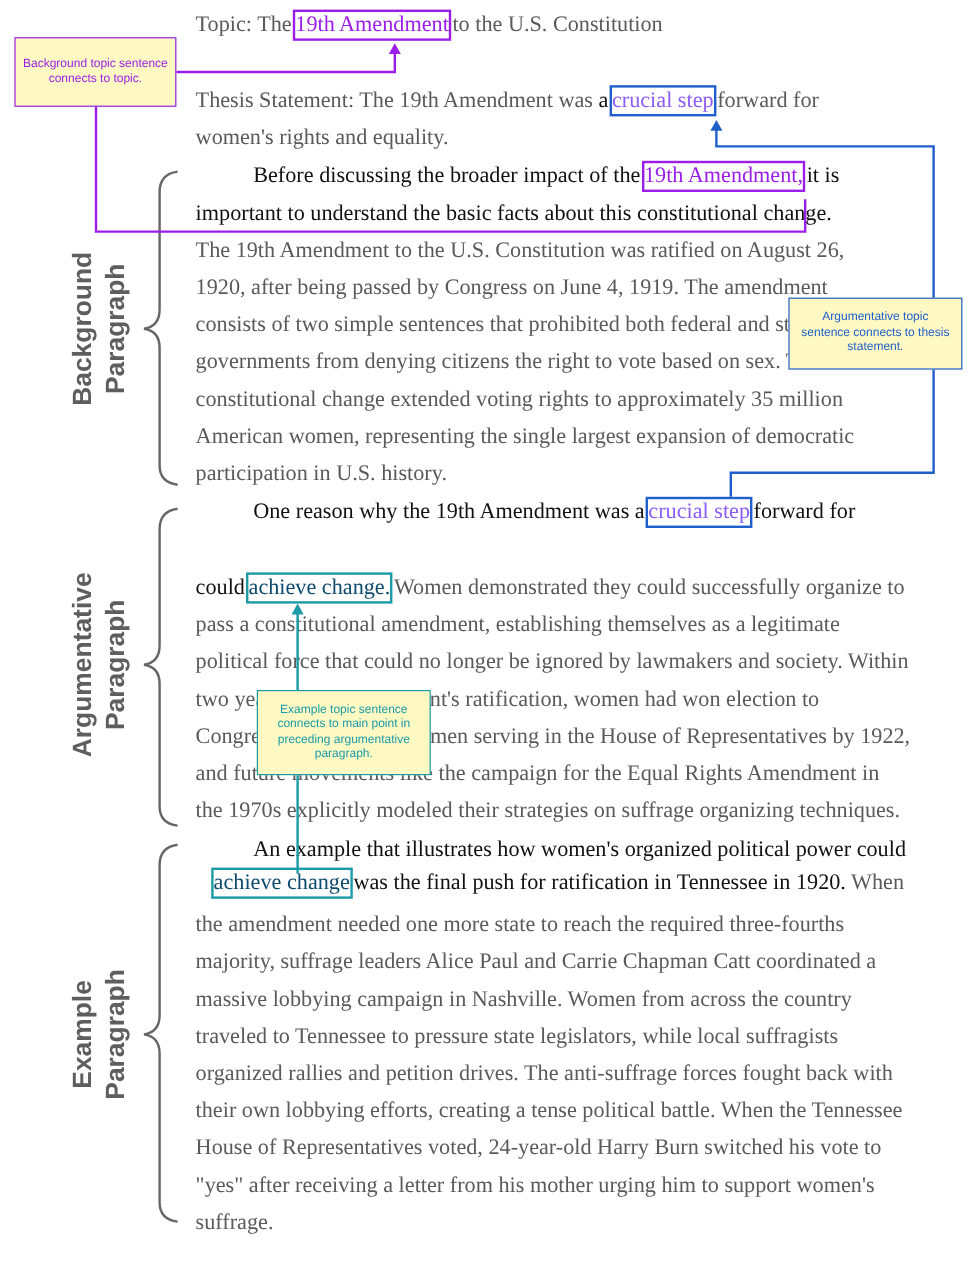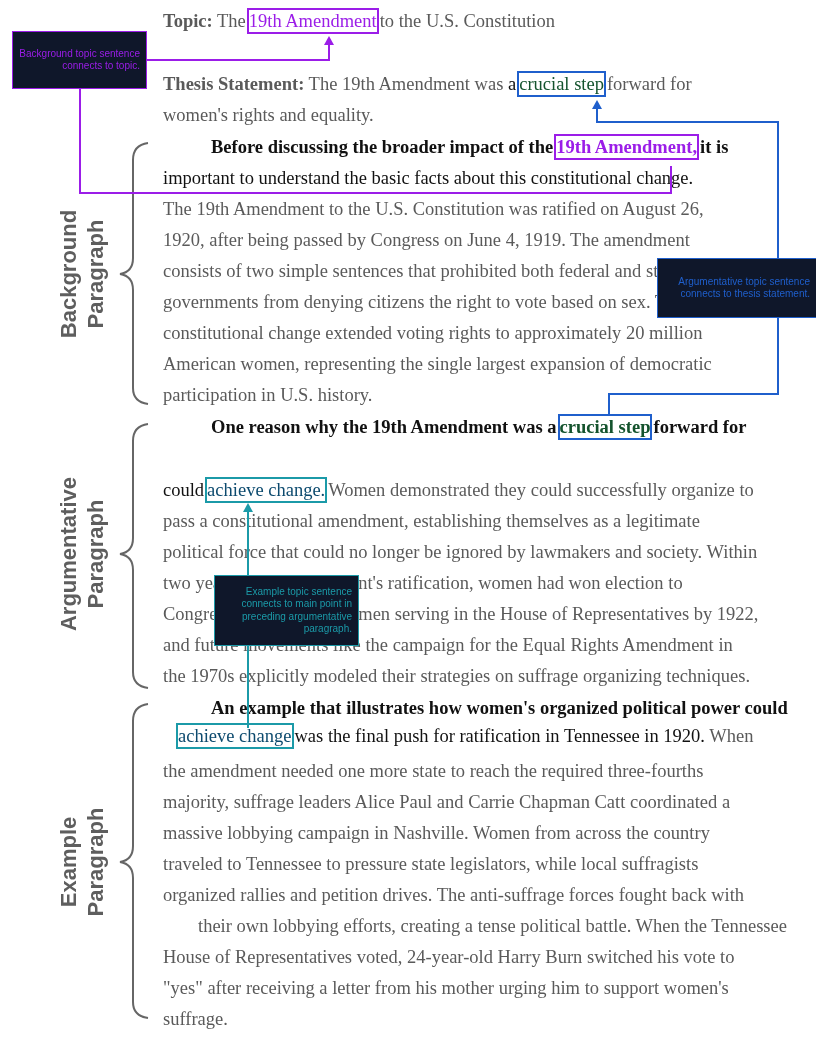"Topic:" .bold { font-weight: bold -> normal }
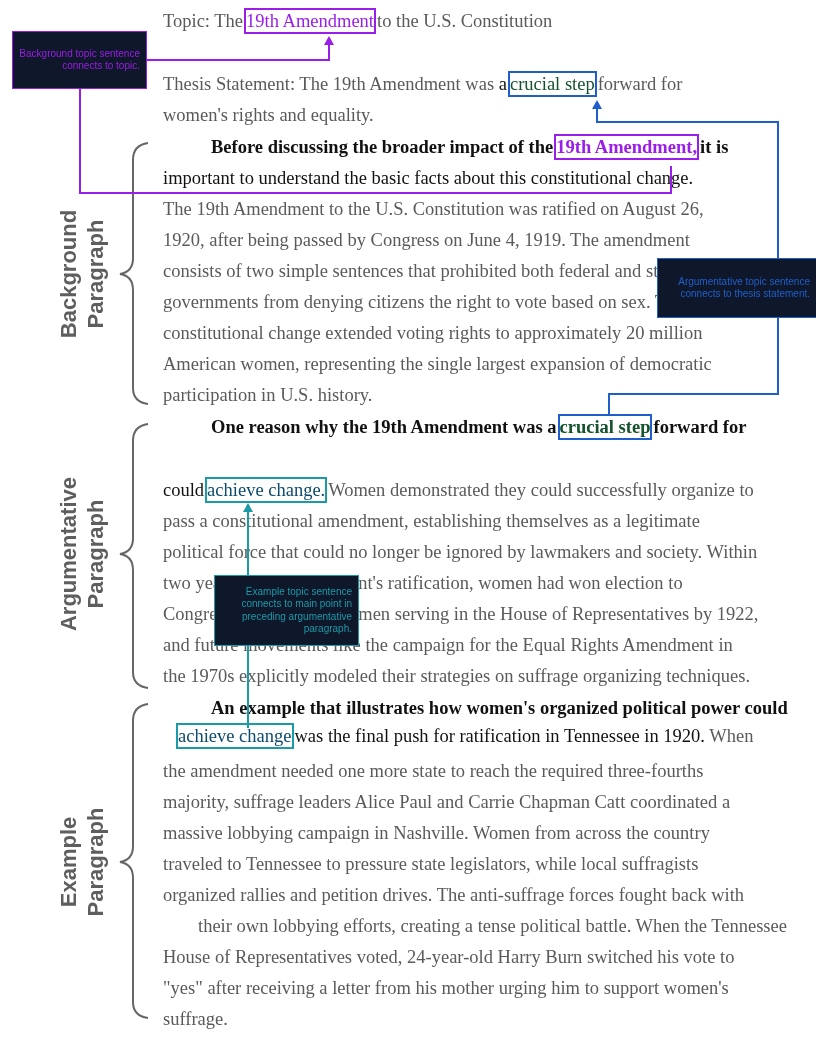"Background topic sentence connects to" .callout { background: #0f172a -> #fef9c3; text-align: right -> center }
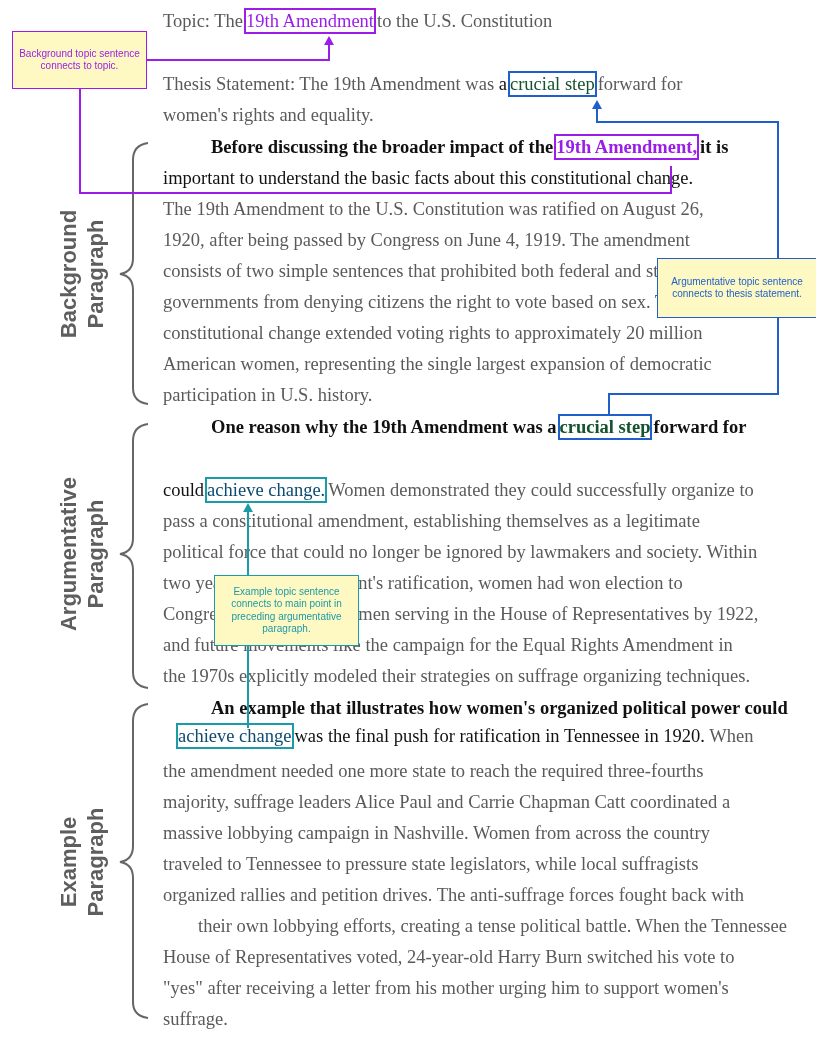"crucial step" .hl-blue { color: #14532d -> #8b5cf6 }
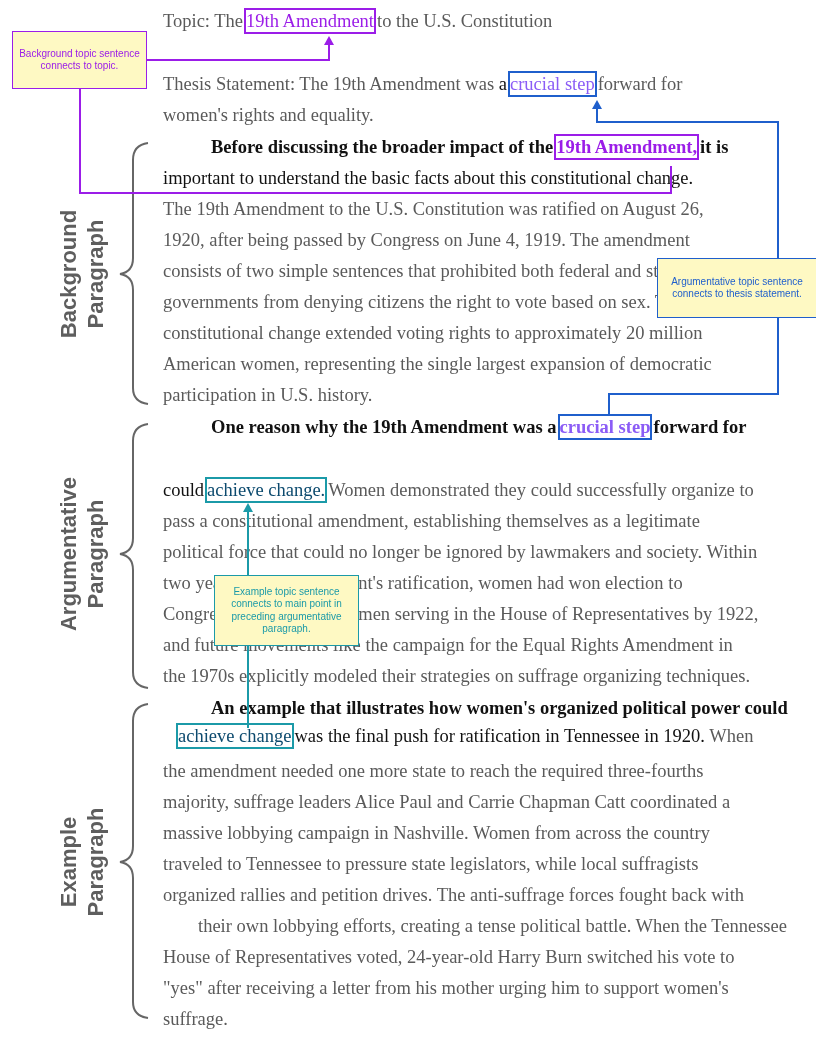"Before discussing the broader impact" .indent { font-weight: bold -> none }
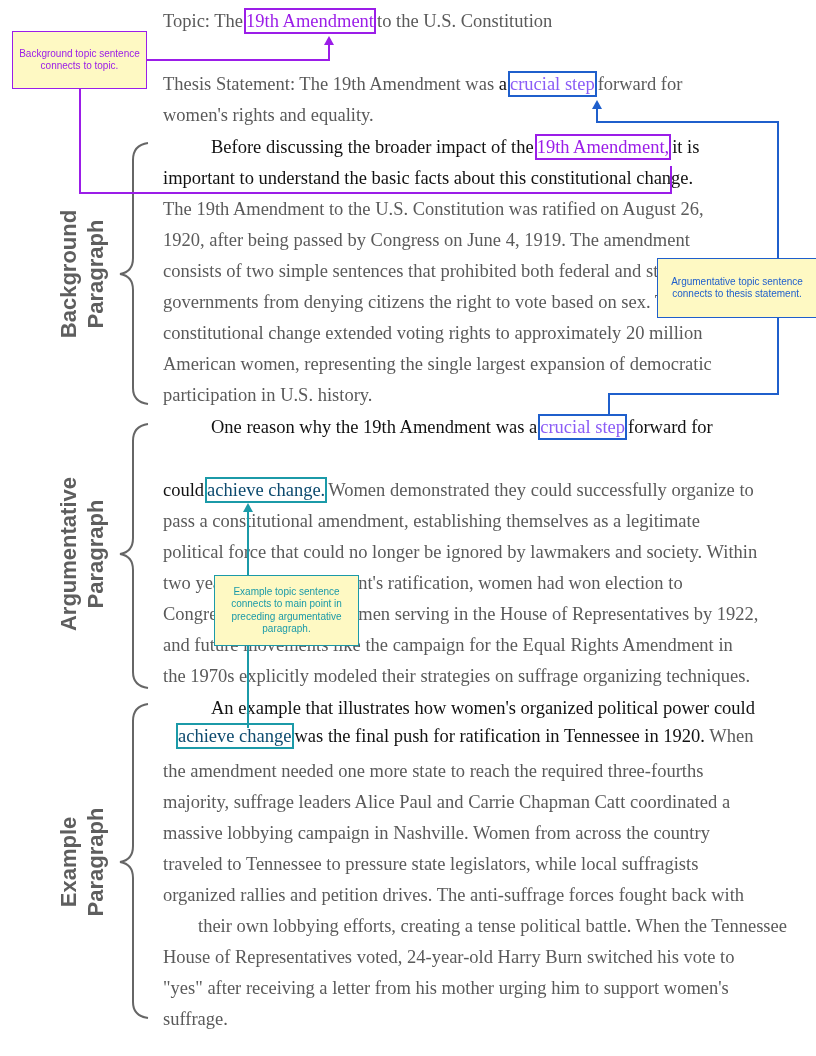"Argumentative topic sentence connects to" div.callout { top: 258px -> 248px; width: 160px -> 145px }
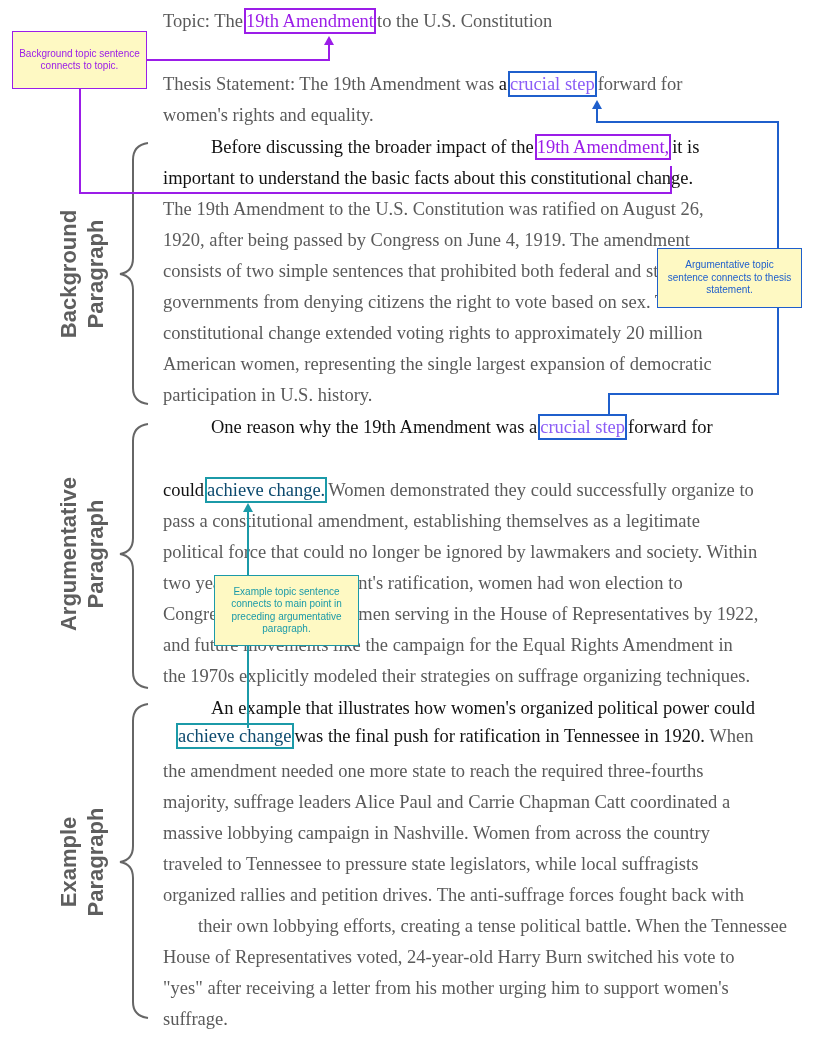"constitutional change extended voting" div.line { text: 20 -> 35 }
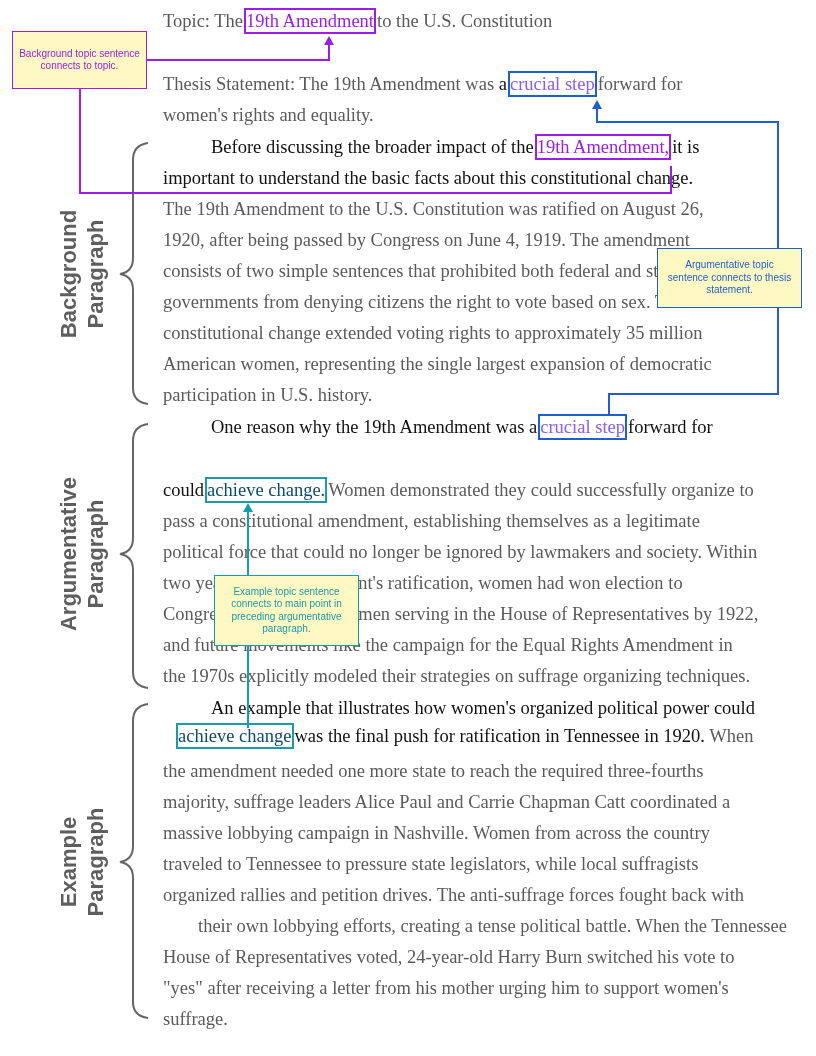"their own lobbying efforts, creating" div.line { margin-left: 35px -> none }
